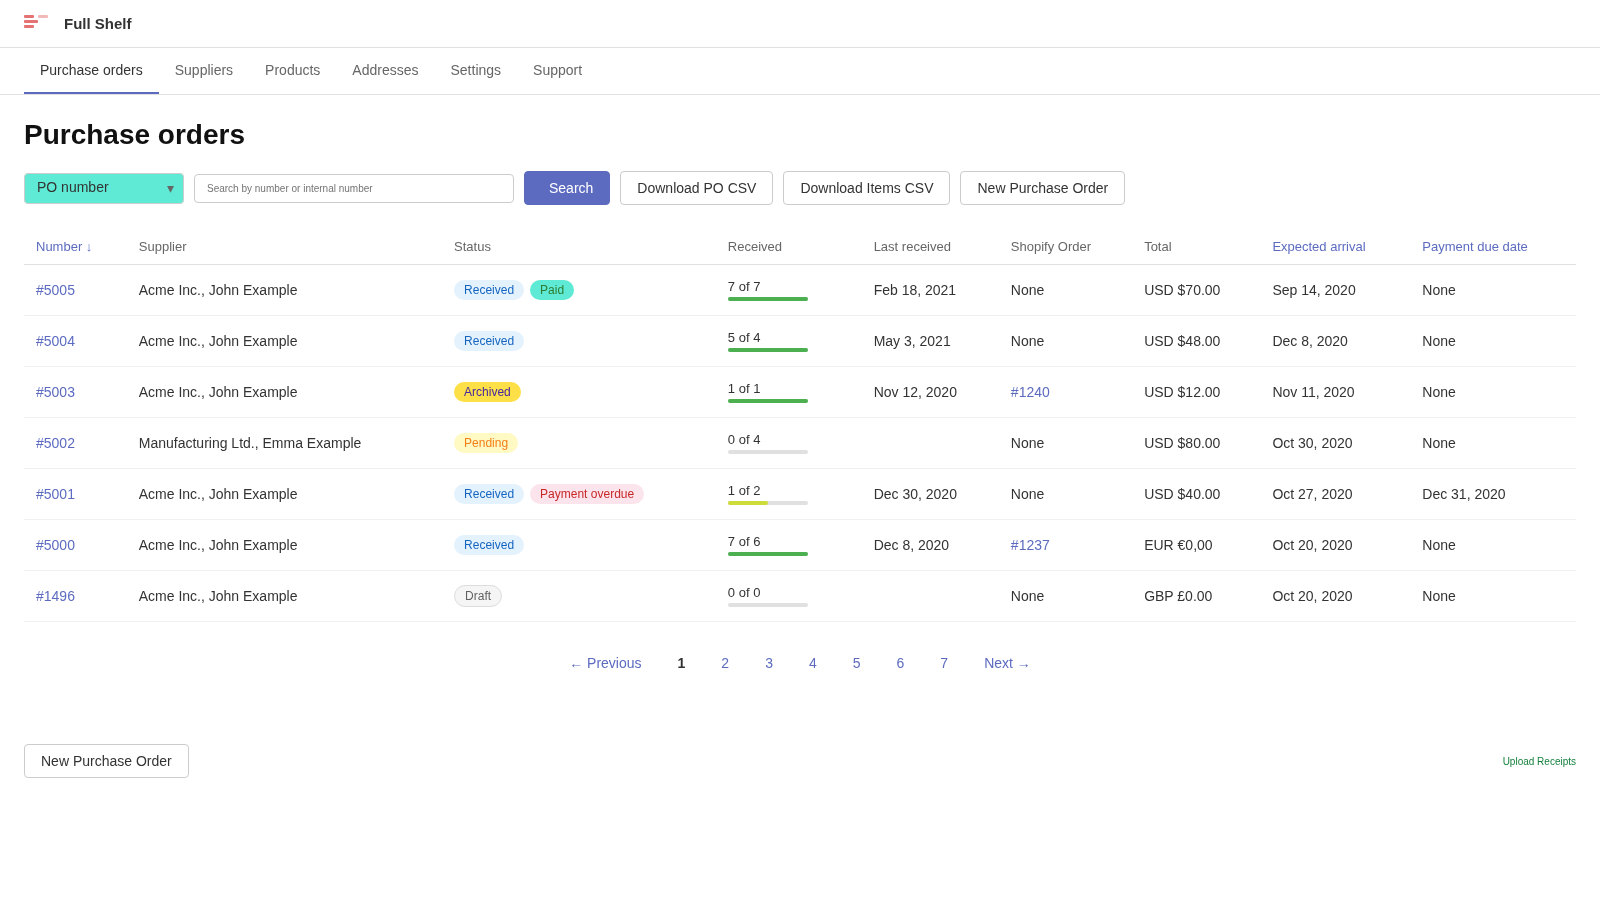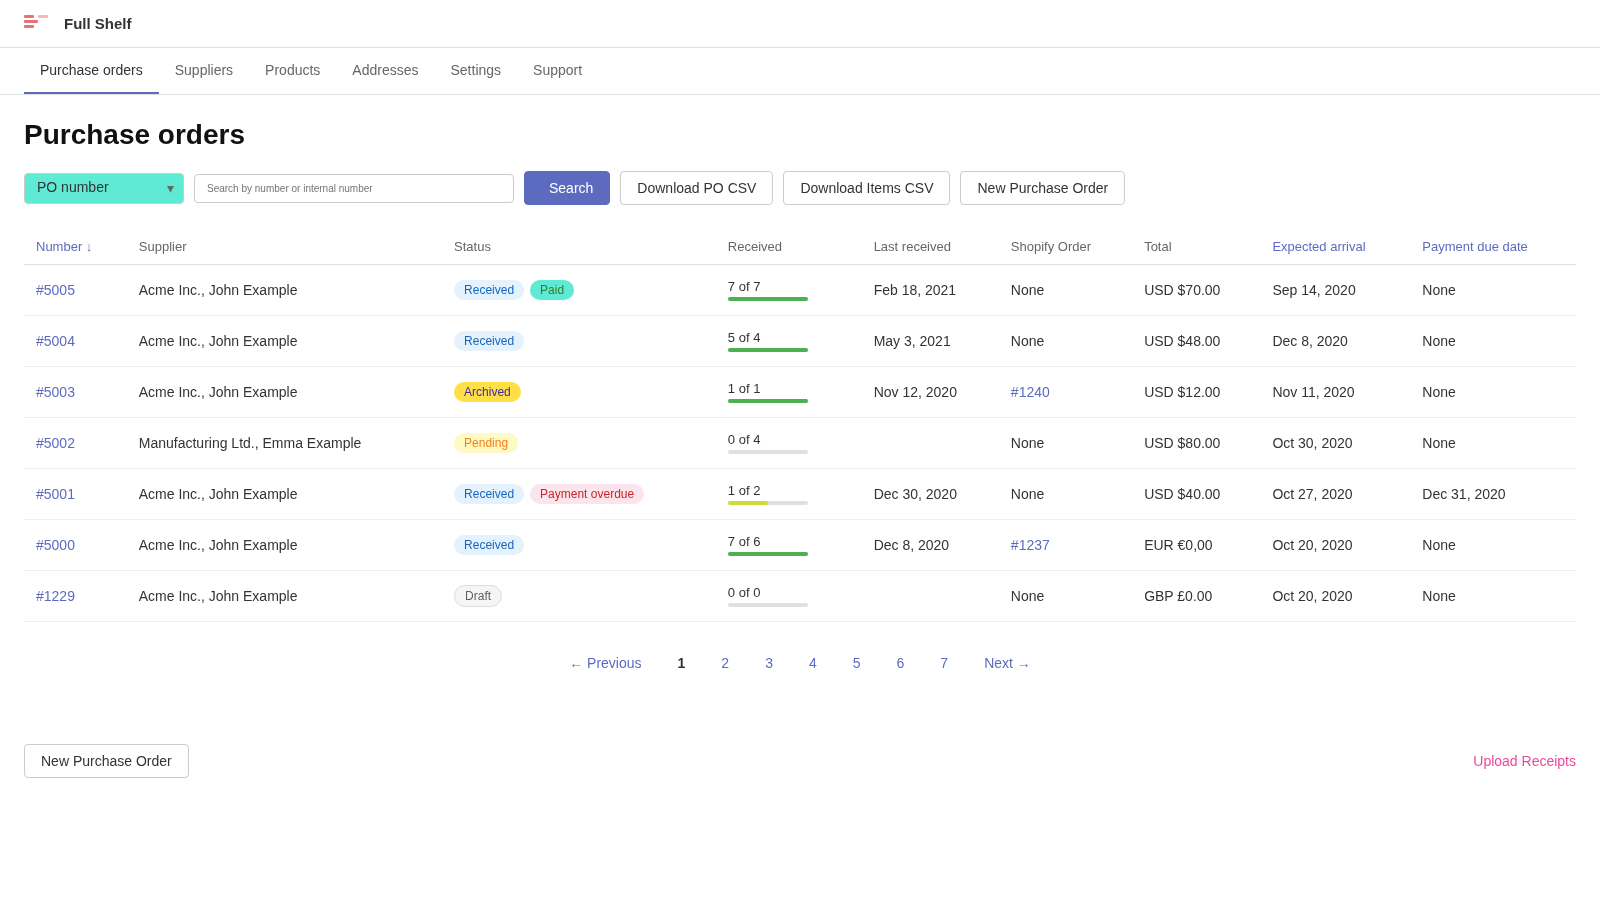"#1229" a.link { text: 1229 -> 1496 }
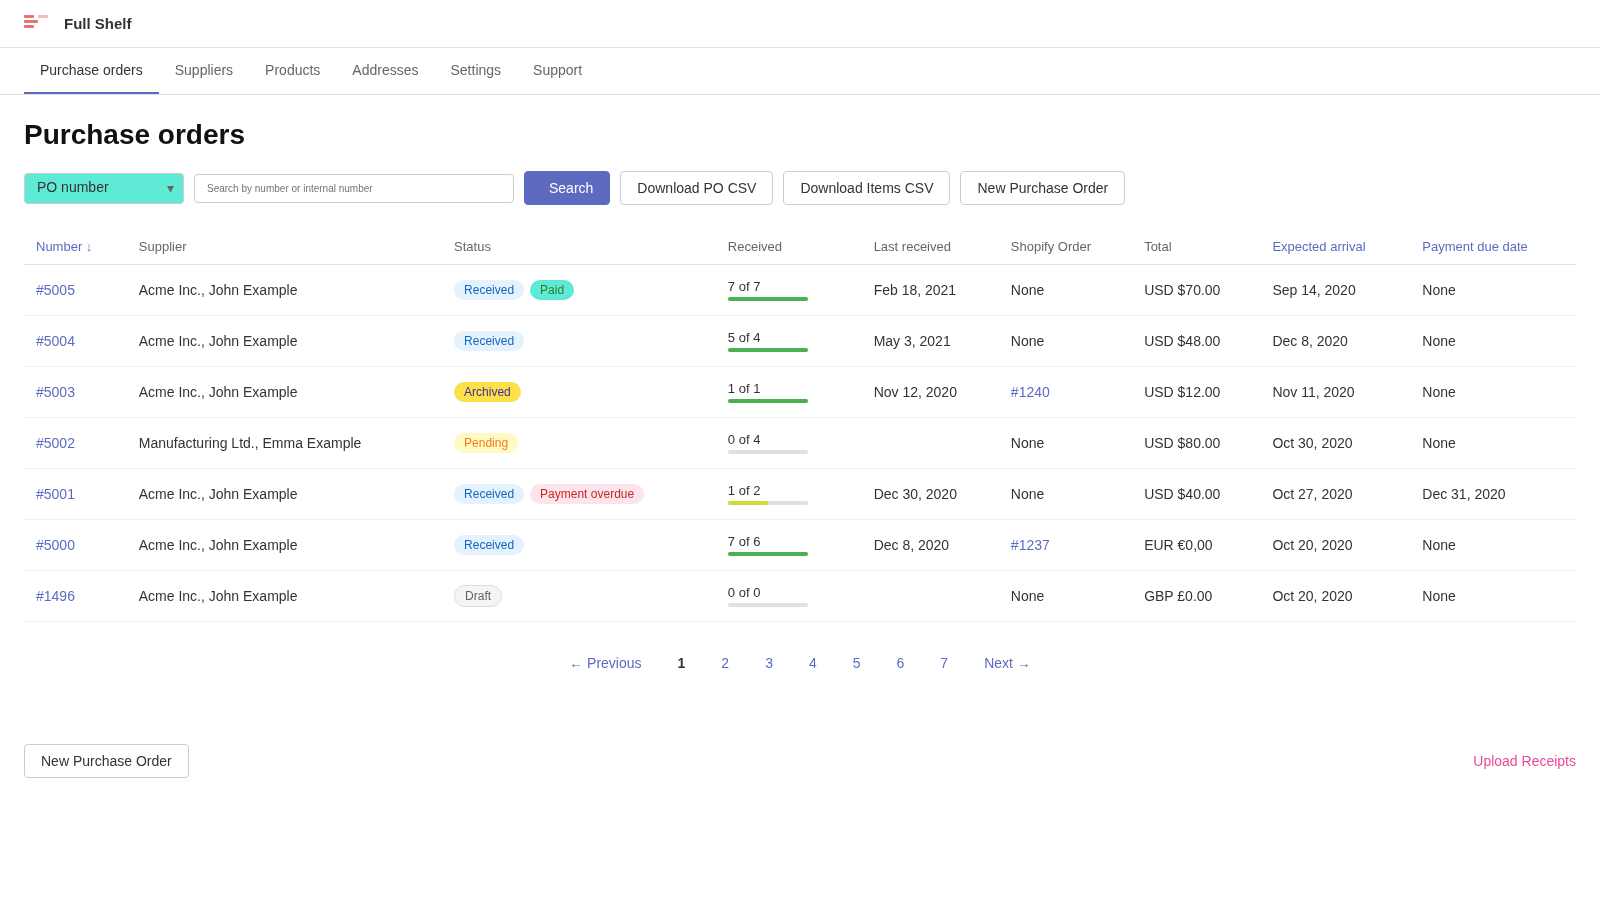"Upload Receipts" .upload-link { color: #ec4899 -> #15803d; font-size: 14px -> 10px }
